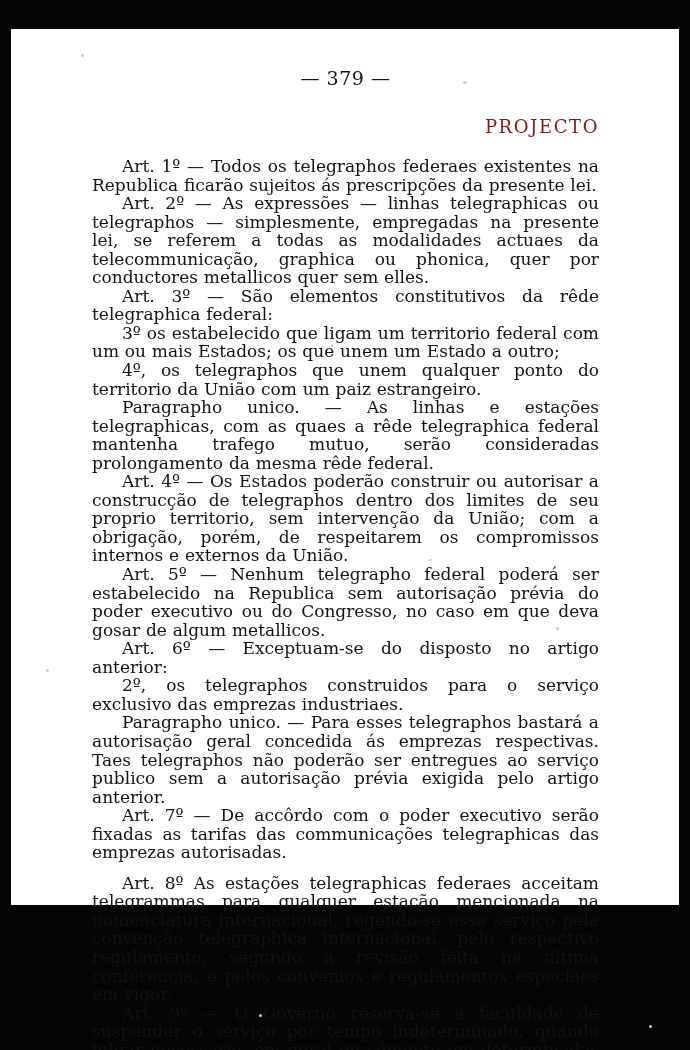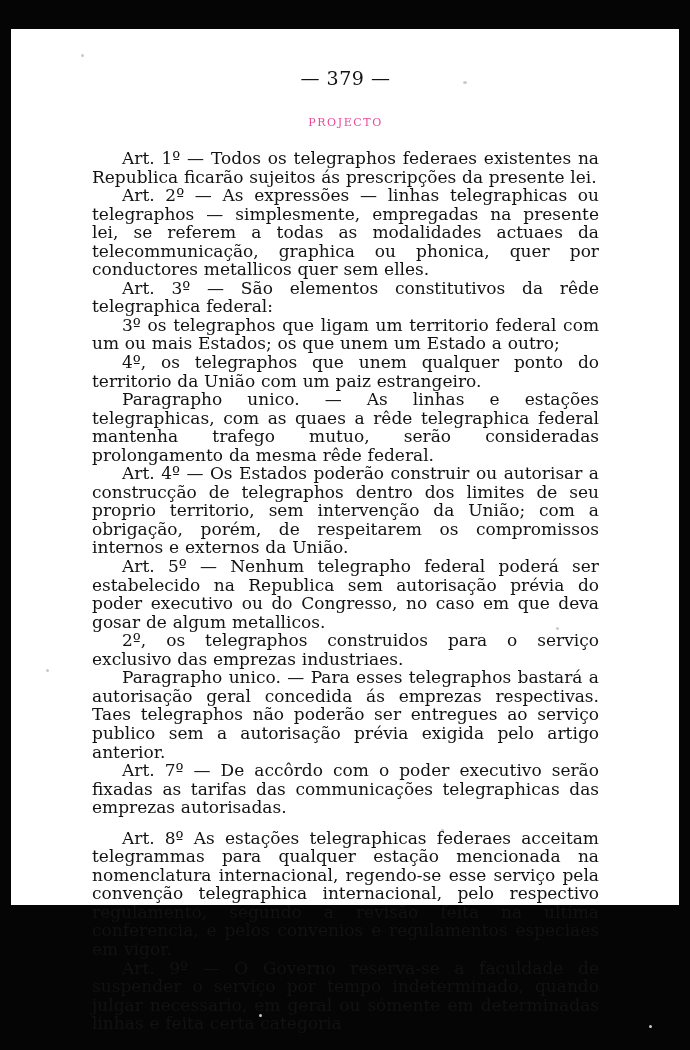"PROJECTO" .doc-title { color: #ec4899 -> #7f1d1d; font-size: 11px -> 18px; text-align: center -> right }
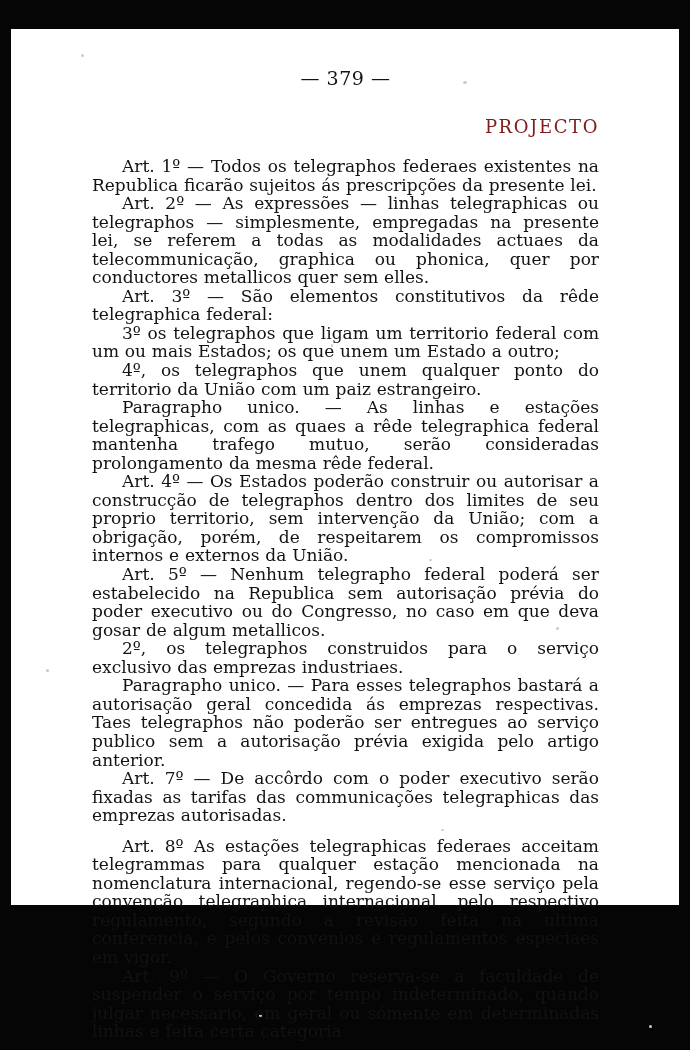"3º os telegraphos que ligam" p { text: telegraphos -> estabelecido }
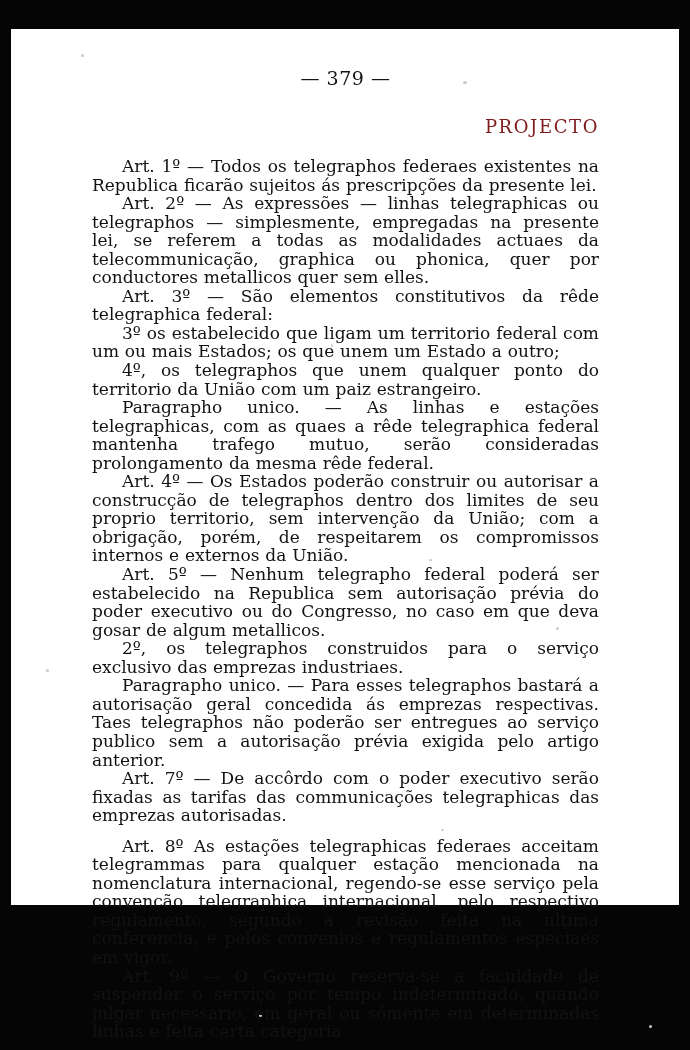"Art. 6º — Exceptuam-se do" p { html: none -> <p>Art. 6º — Exceptuam-se do disposto no artigo anterior:</p> }
